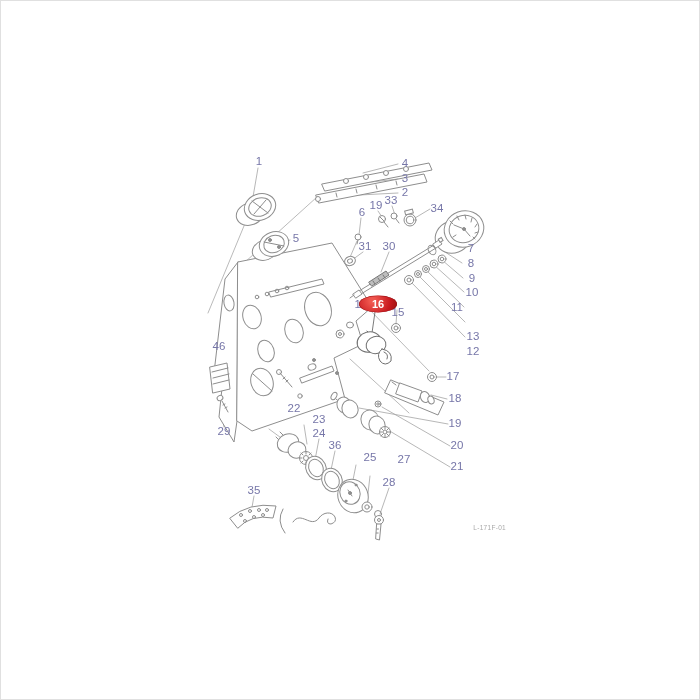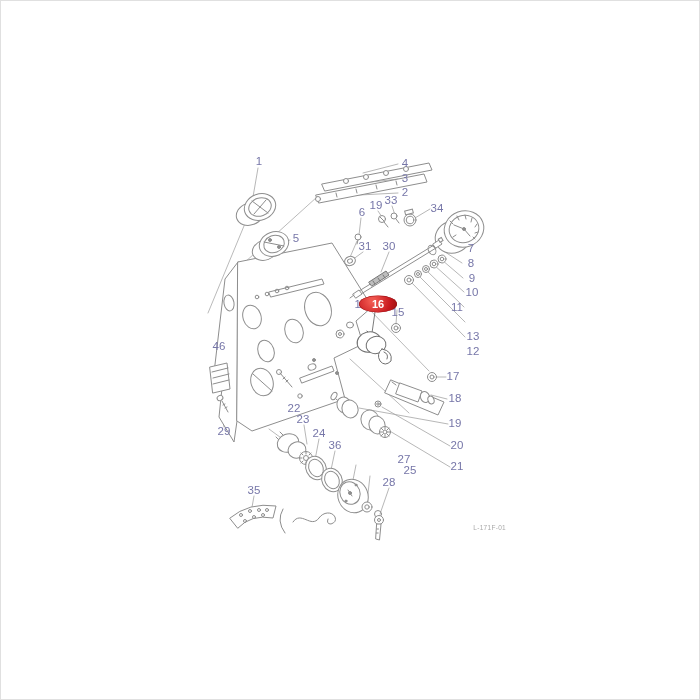"23" span.callout { left: 302px -> 318px }
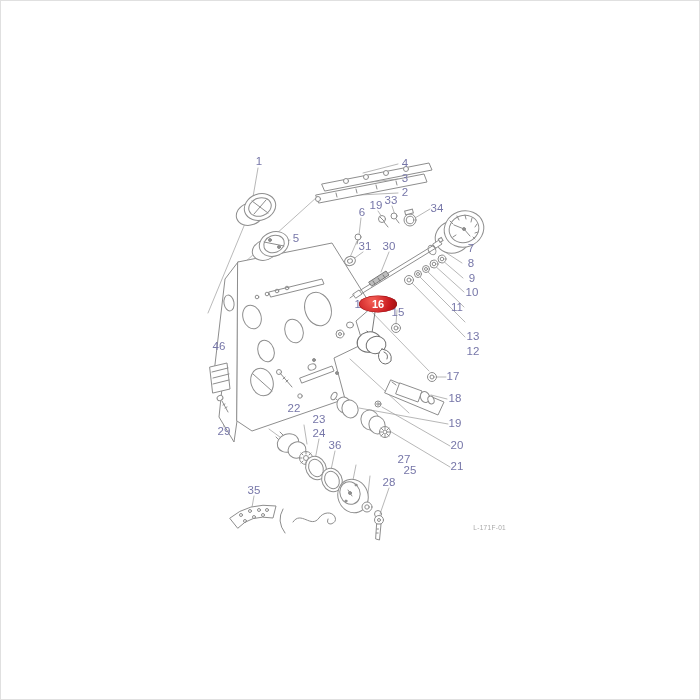"25" span.callout { margin-left: 40px -> none; top: 470px -> 457px }
